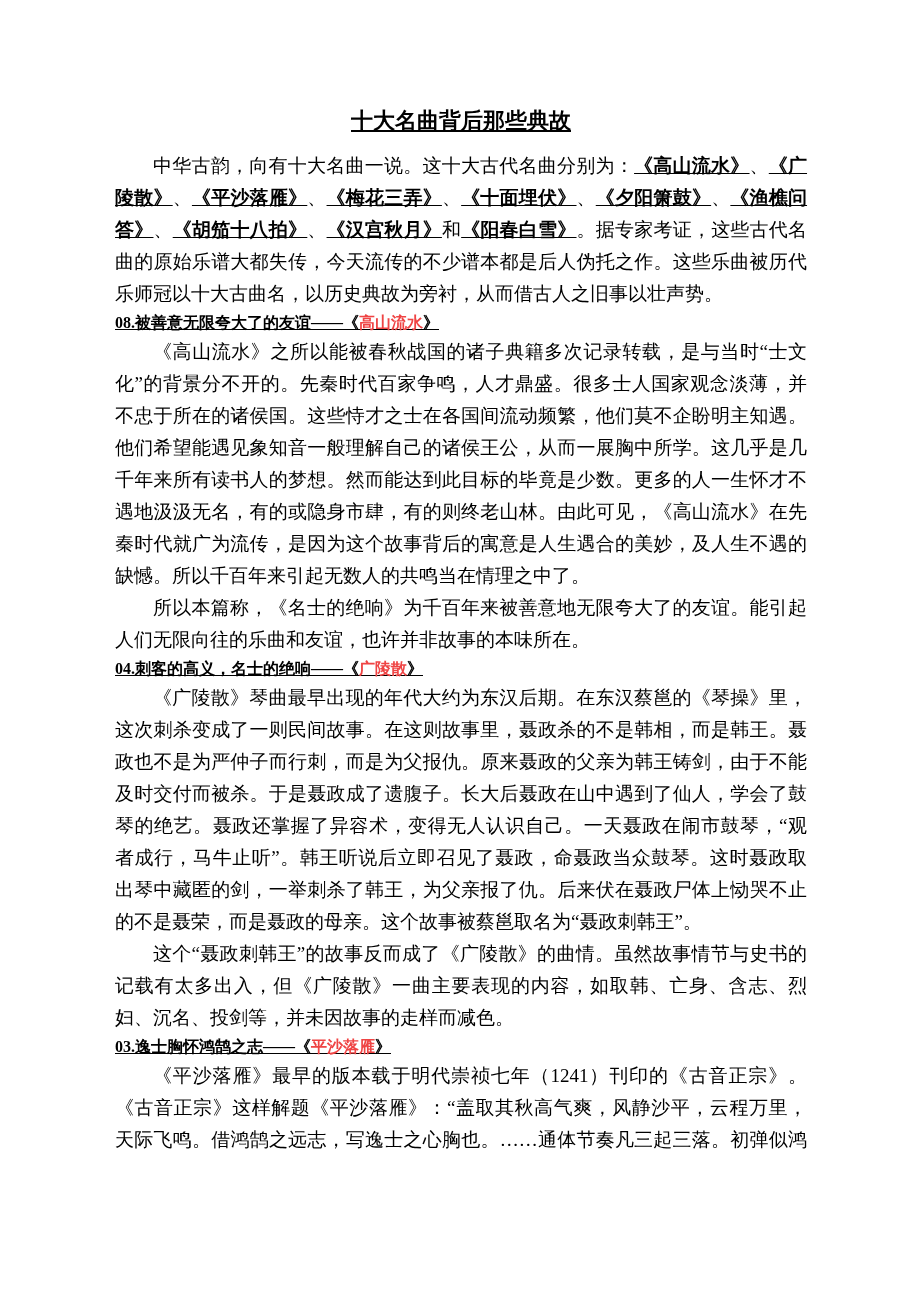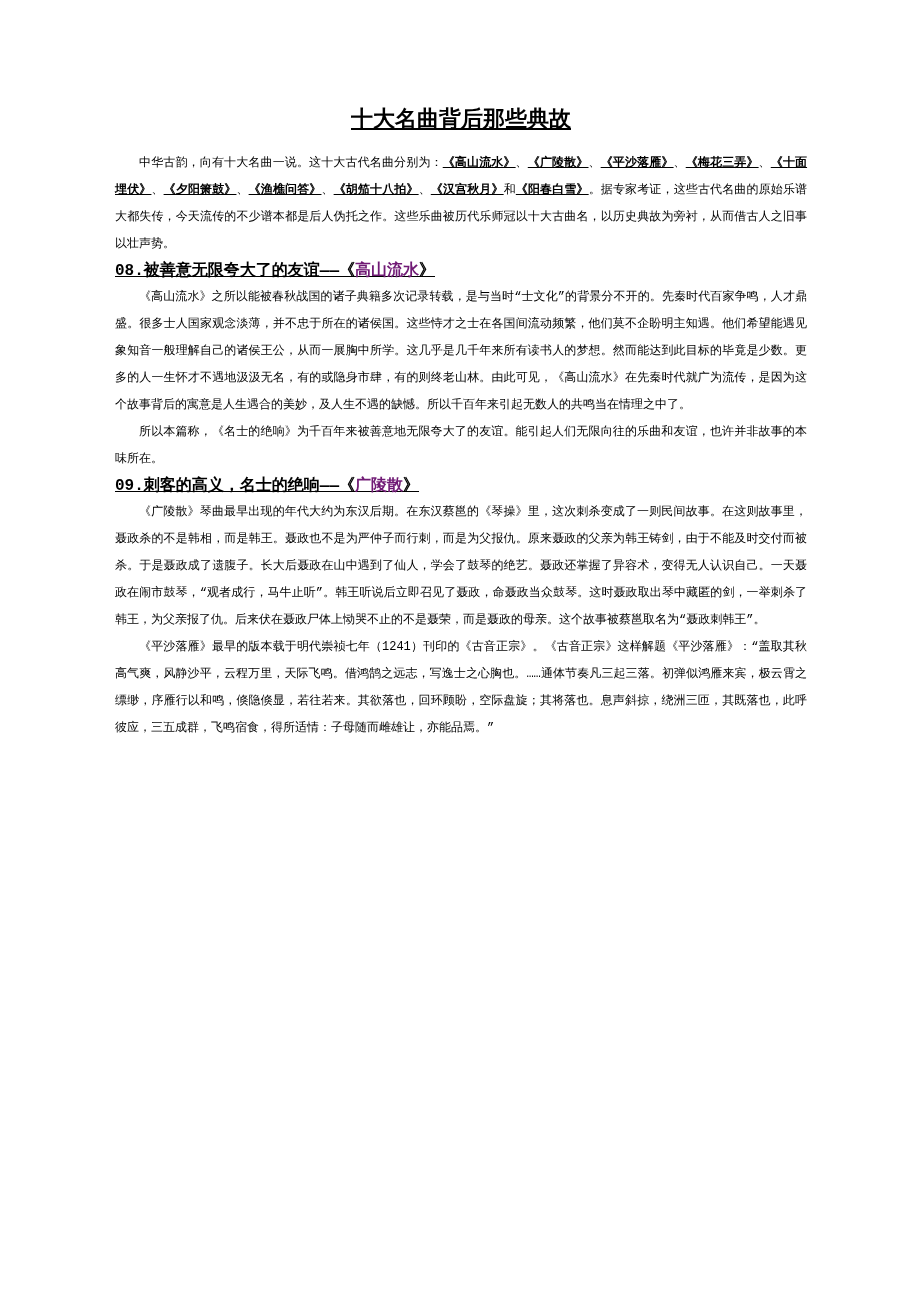"十大名曲背后那些典故" .page { font-family: Liberation Mono, monospace -> Liberation Serif, serif }
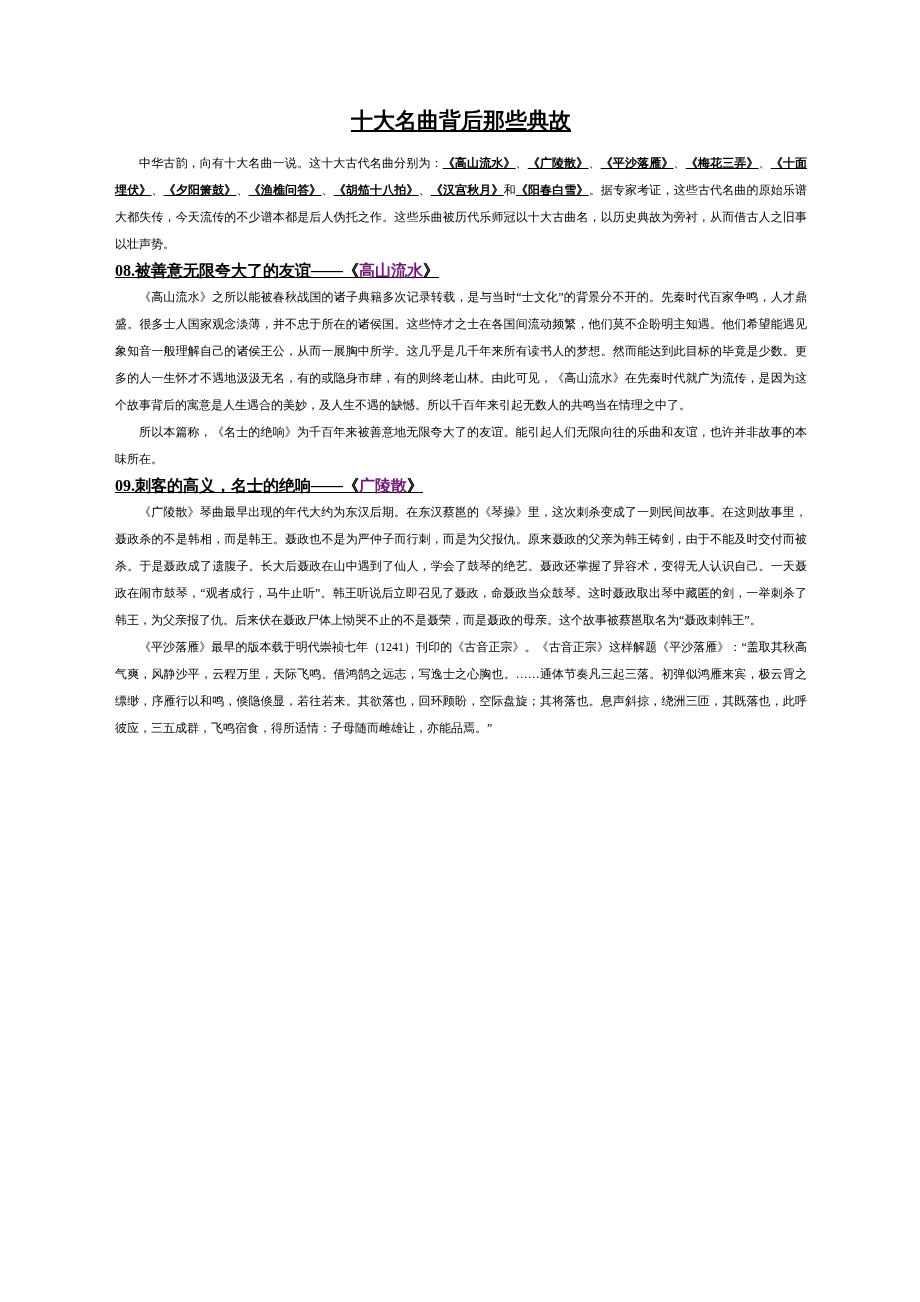"中华古韵，向有十大名曲一说。这十大古代名曲分别为：《高山流水》、《广陵散》、《平" .body-par { font-size: 12px -> 19px; line-height: 27px -> 32px }
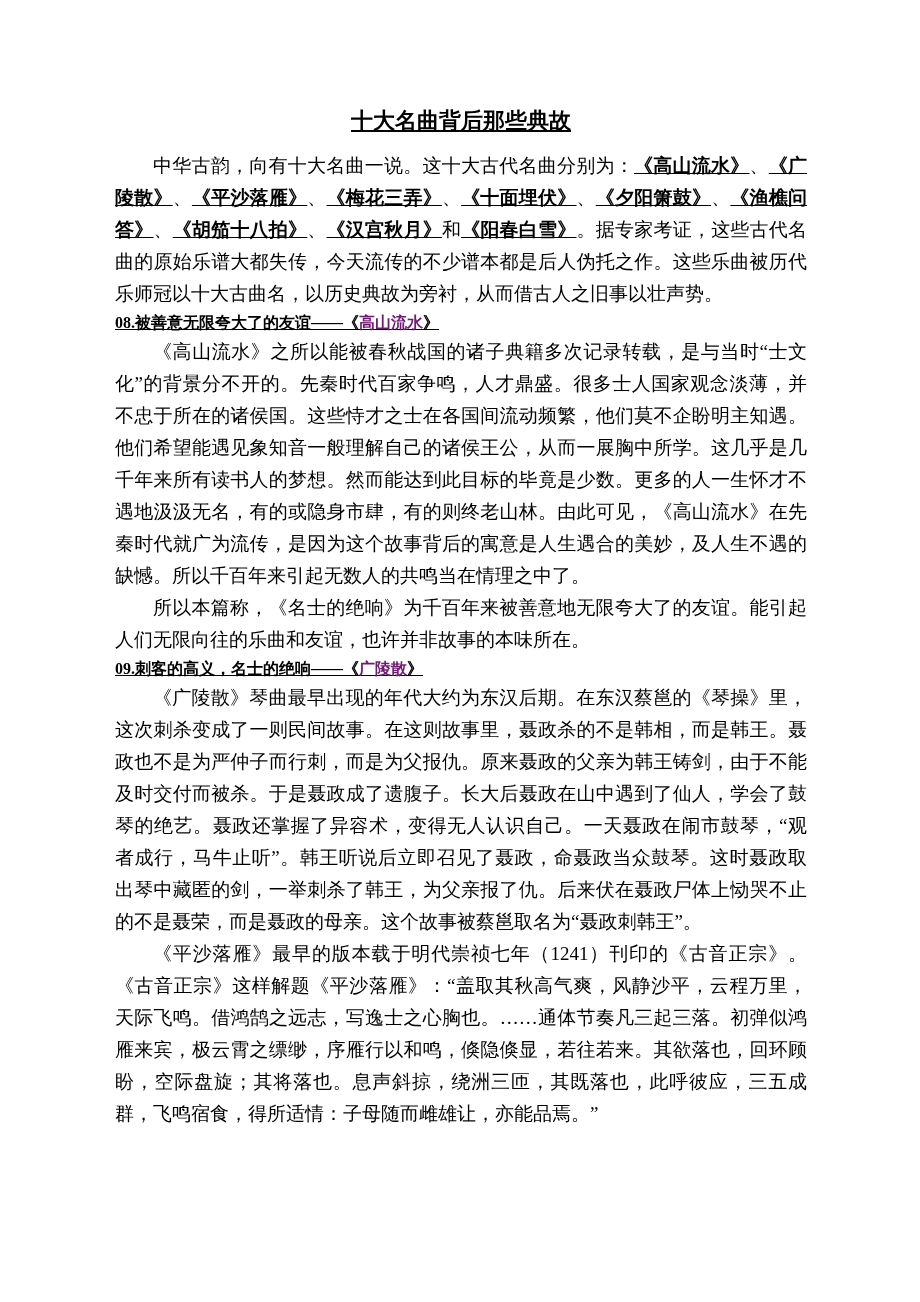"高山流水" .seg-red { color: #701a75 -> #ef4444 }
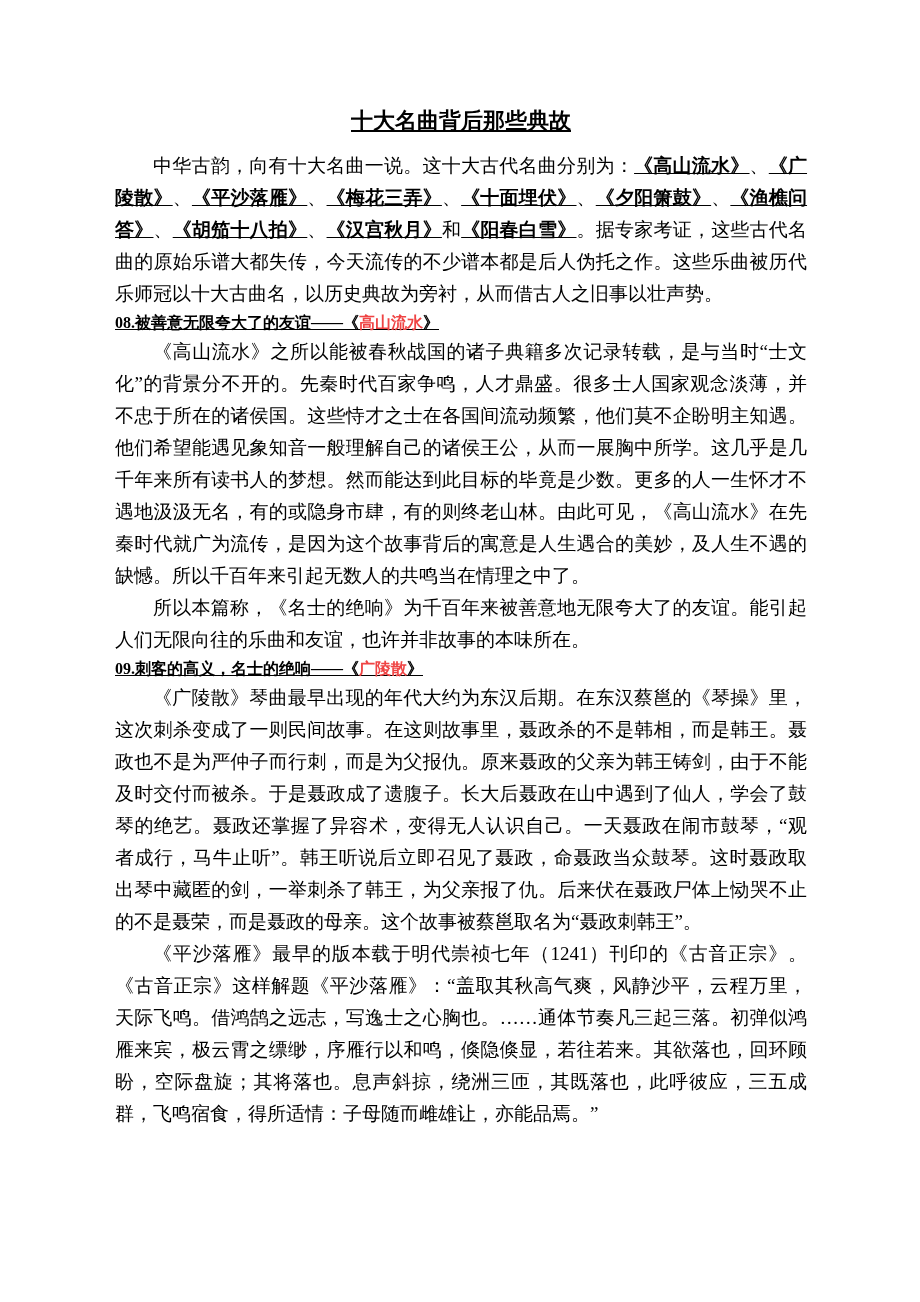"09.刺客的高义，名士的绝响——《" span { text: 09 -> 04 }
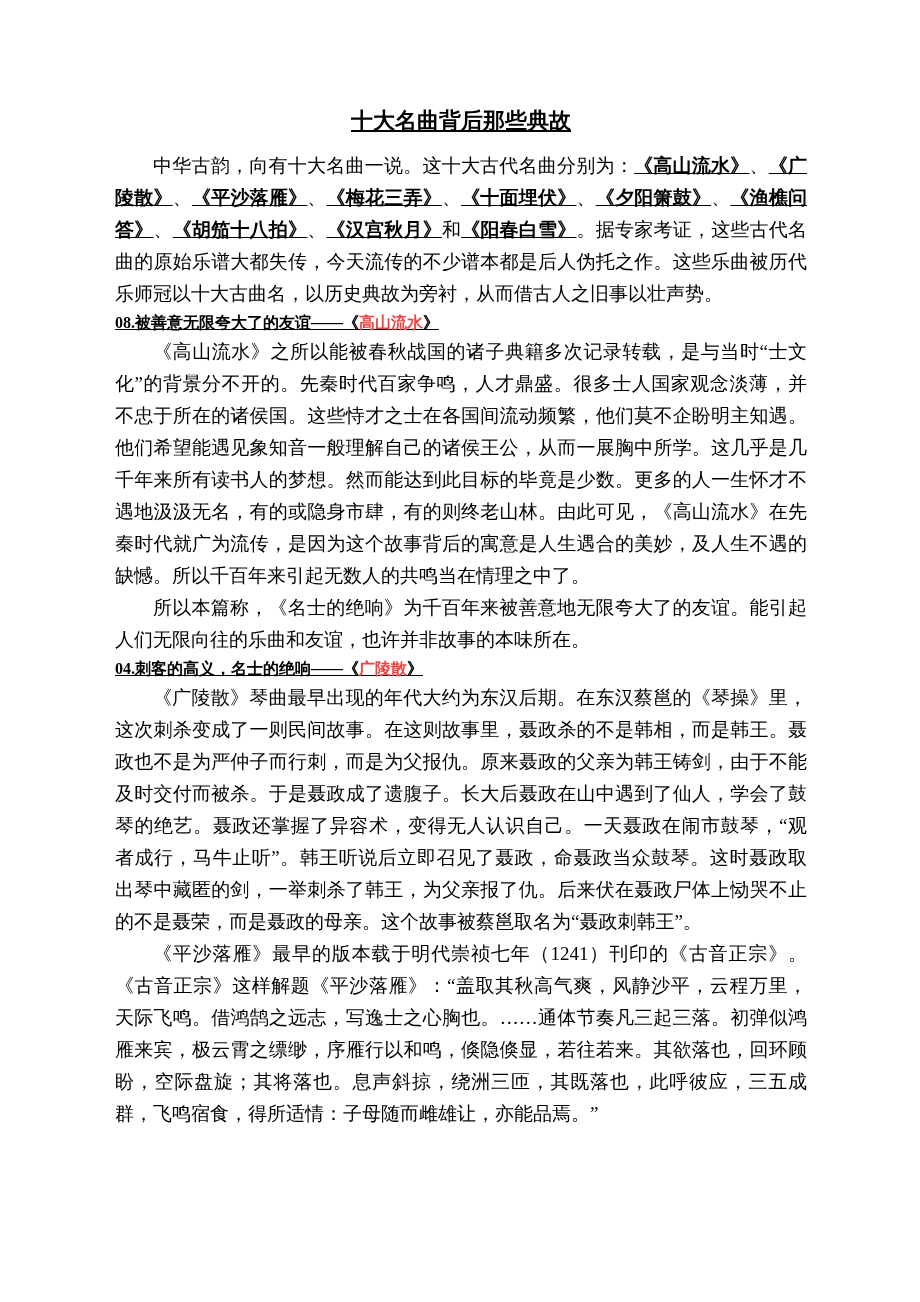"这个“聂政刺韩王”的故事反而成了《广陵散》的曲情。虽然故事情节与史书的记载有太多" p.body-par { html: none -> <p>这个“聂政刺韩王”的故事反而成了《广陵散》的曲情。虽然故事情节与史书的记载有太多出入，但《广陵散》一曲主要表现的内容，如取韩、亡身、含志、烈妇、沉名、投剑等，并未因故事的走样而减色。</p> }
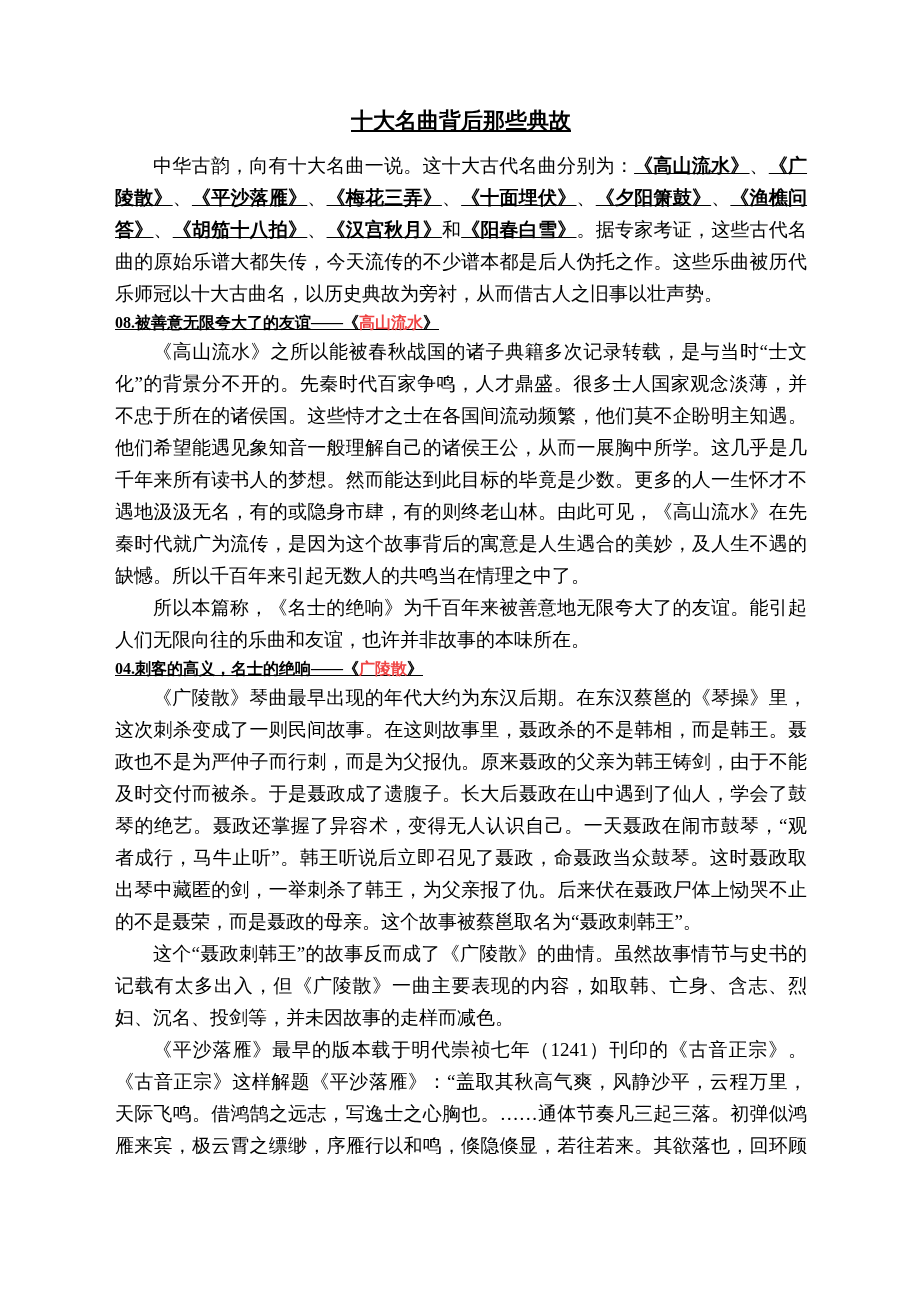"03.逸士胸怀鸿鹄之志——《平沙落雁》" h2.section-heading { html: none -> <h2><span>03.逸士胸怀鸿鹄之志——《</span><span>平沙落雁</span><span>》</span></h2> }
